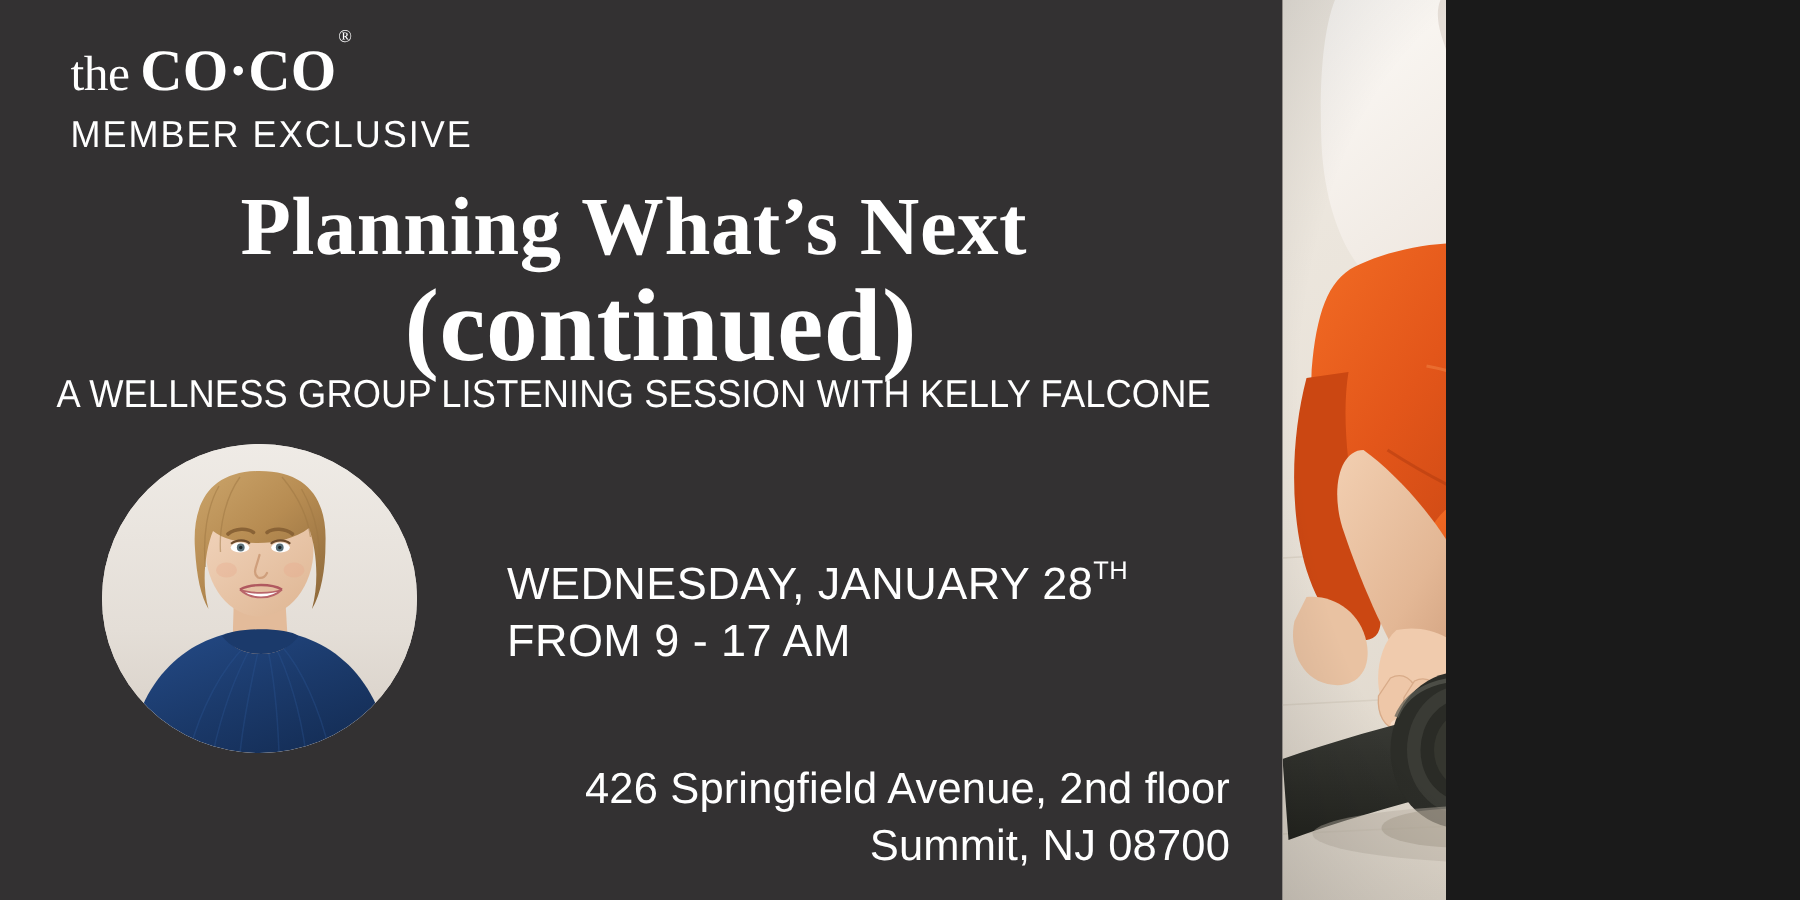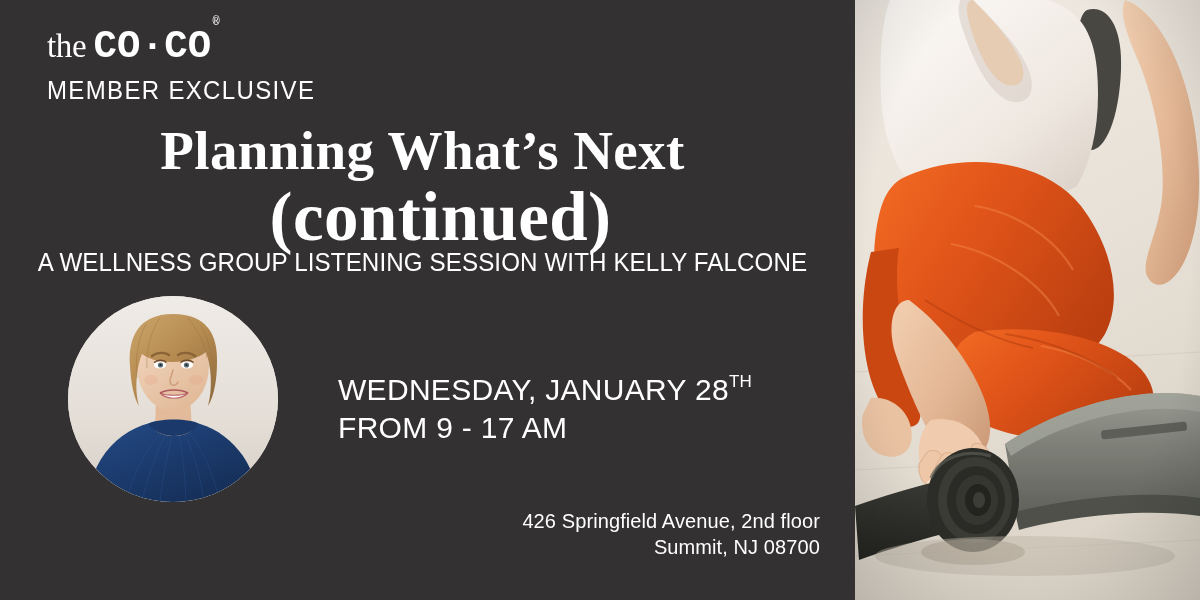"the" #banner { width: 1200px -> 964px }
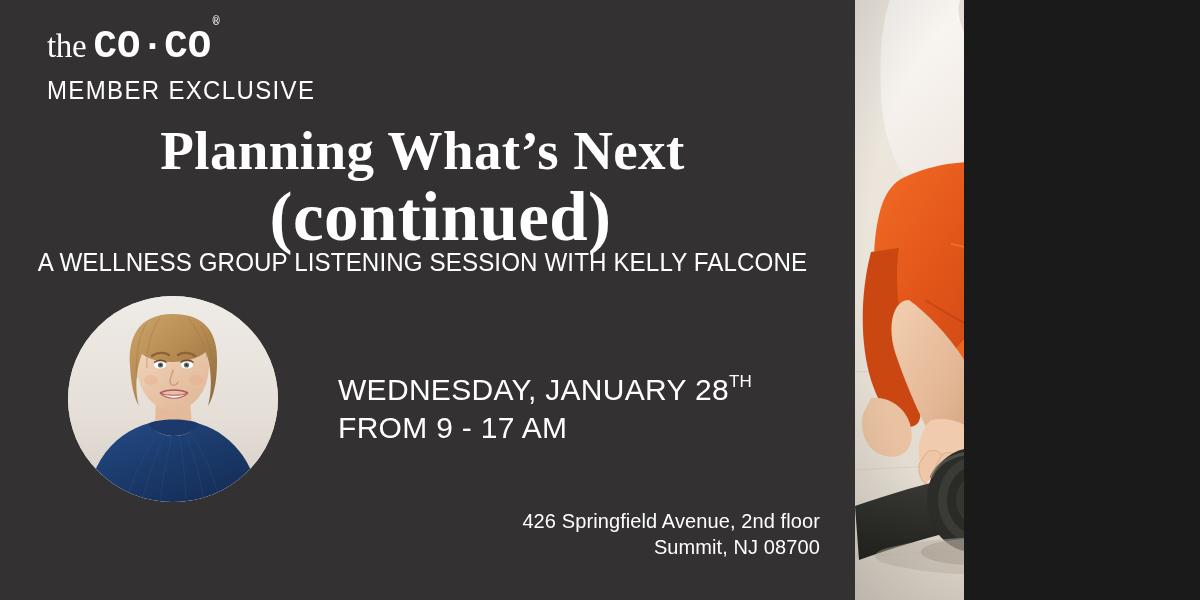"CO·CO®" .logo-coco { font-family: Liberation Mono, monospace -> none }
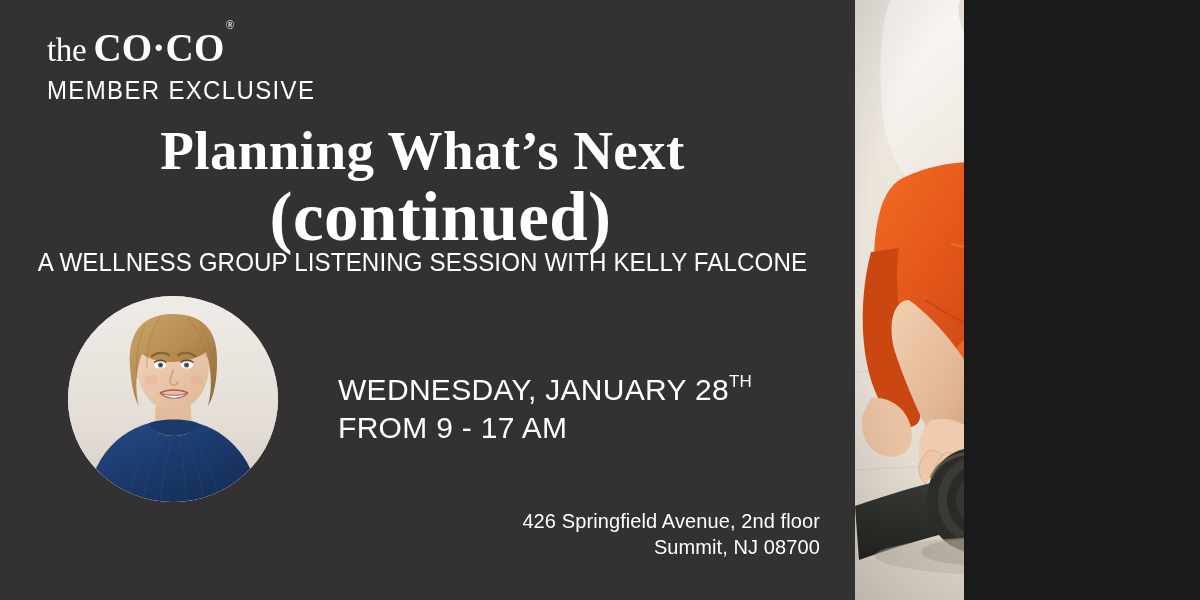"426 Springfield Avenue, 2nd floor" .address-block { font-size: 20px -> 29px }
